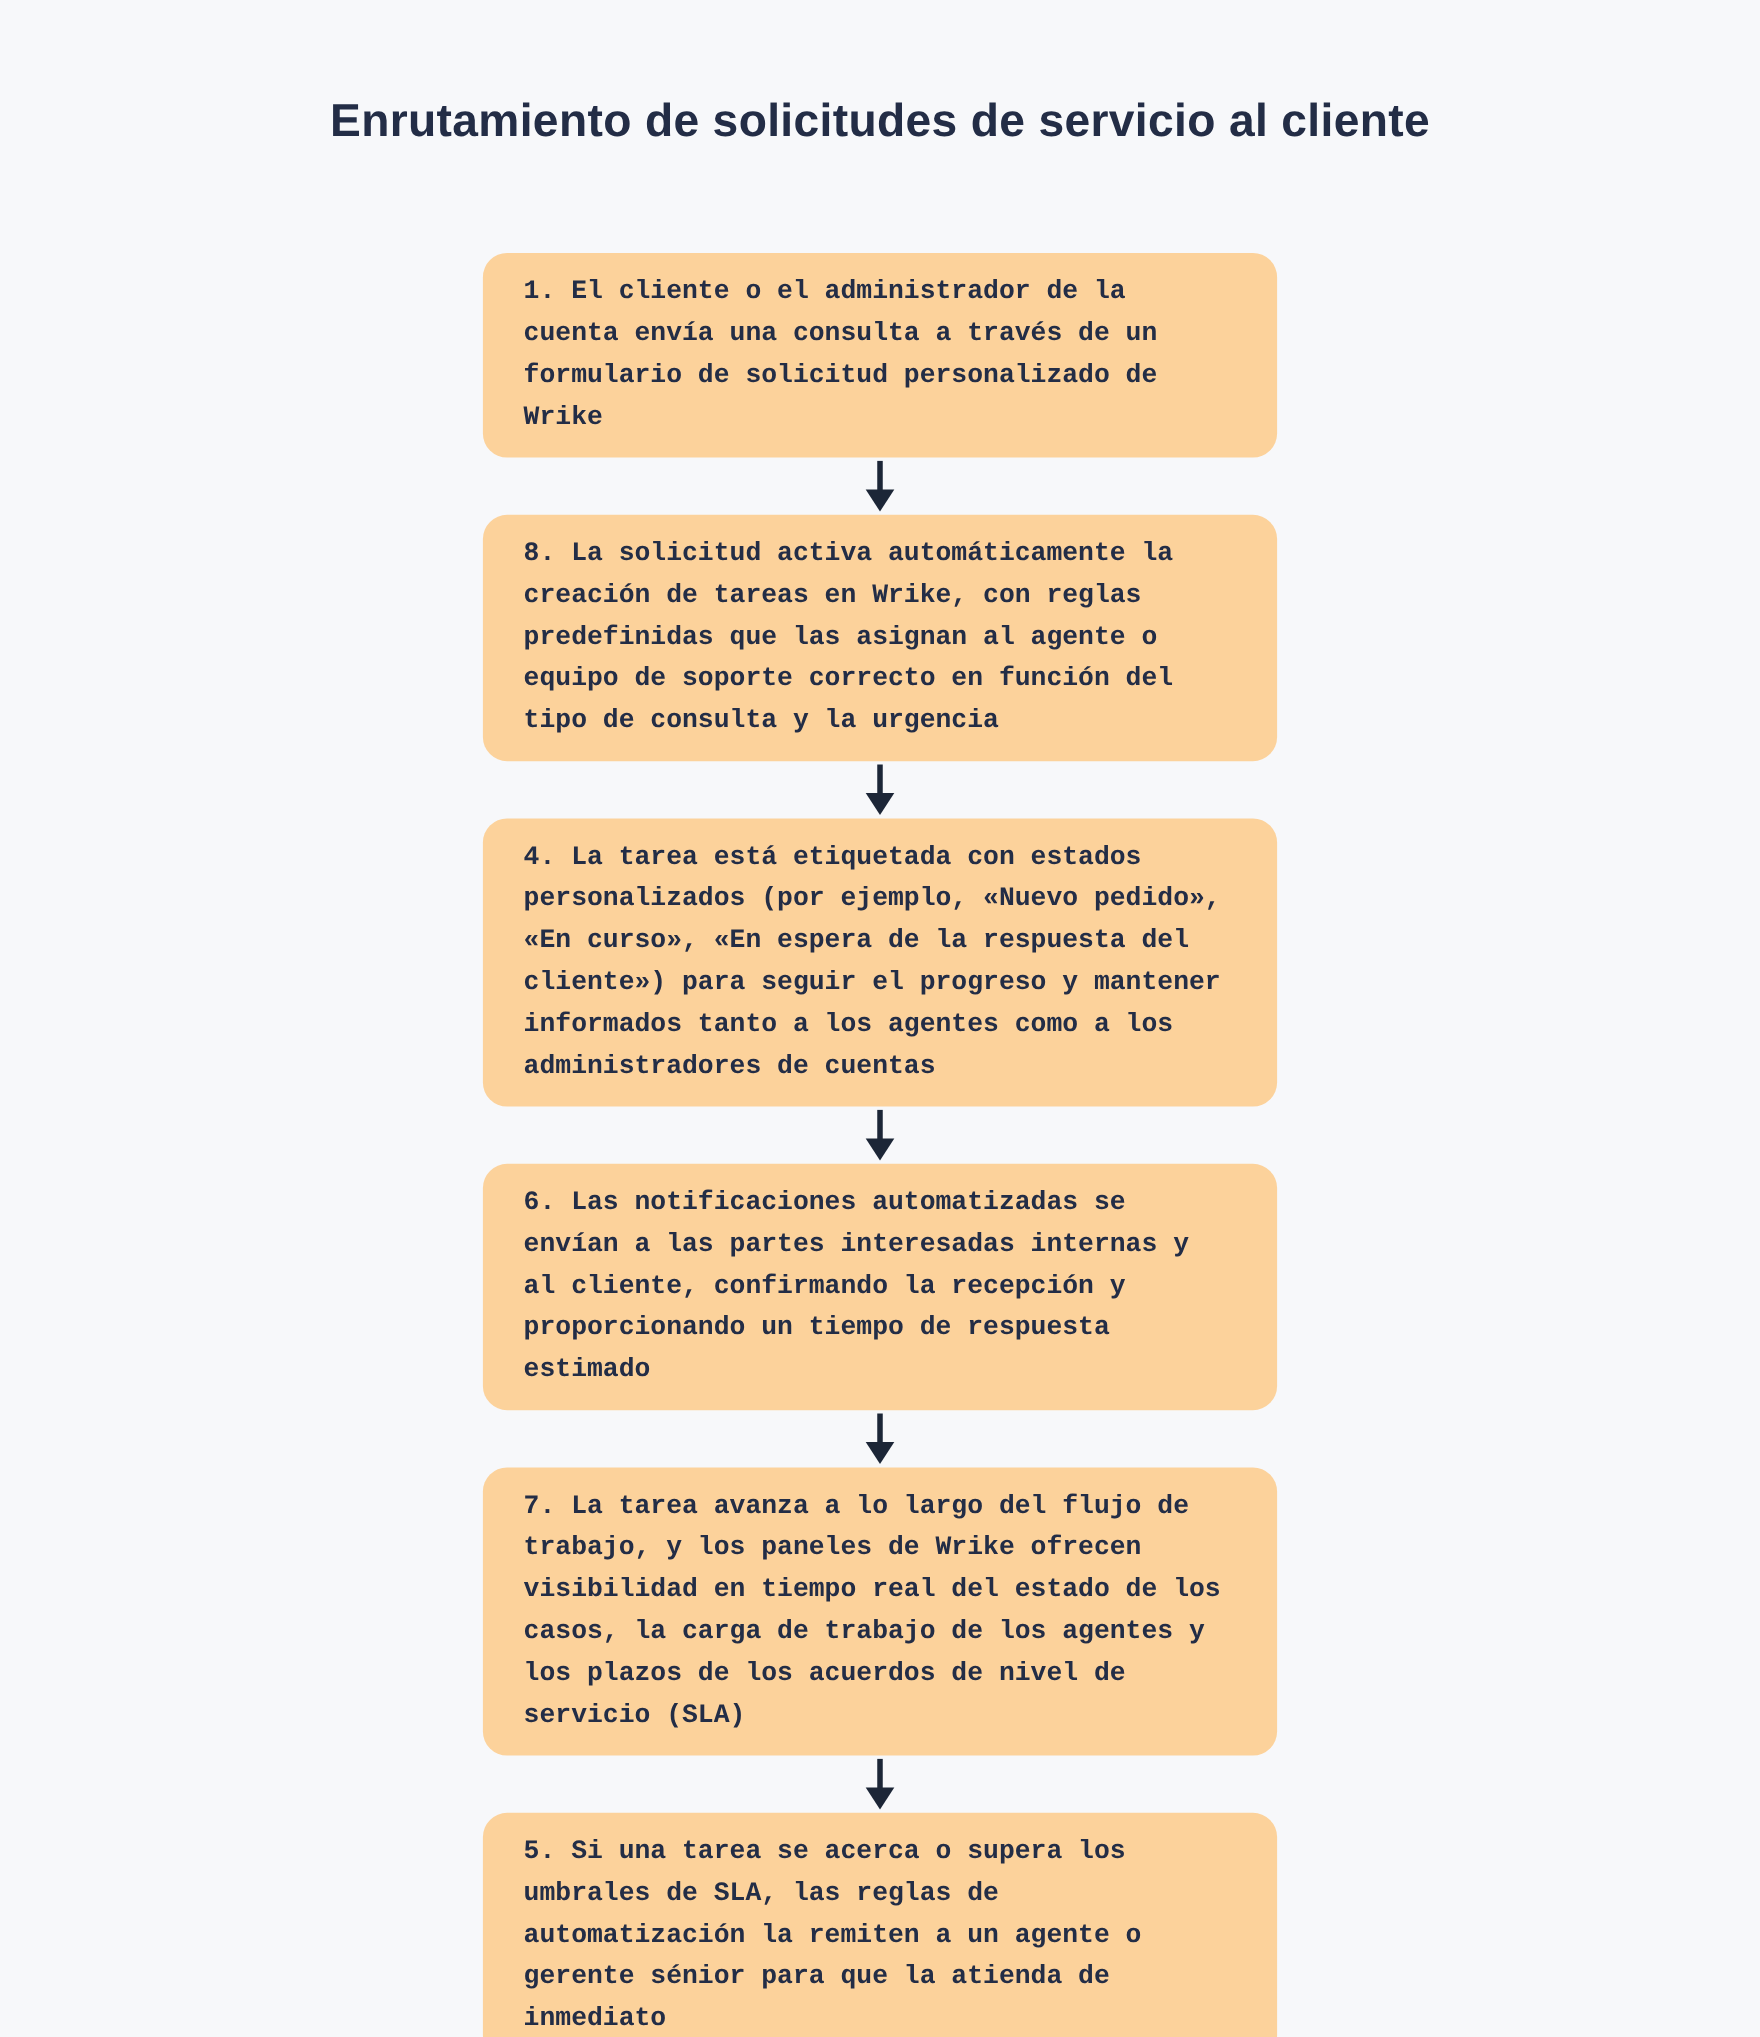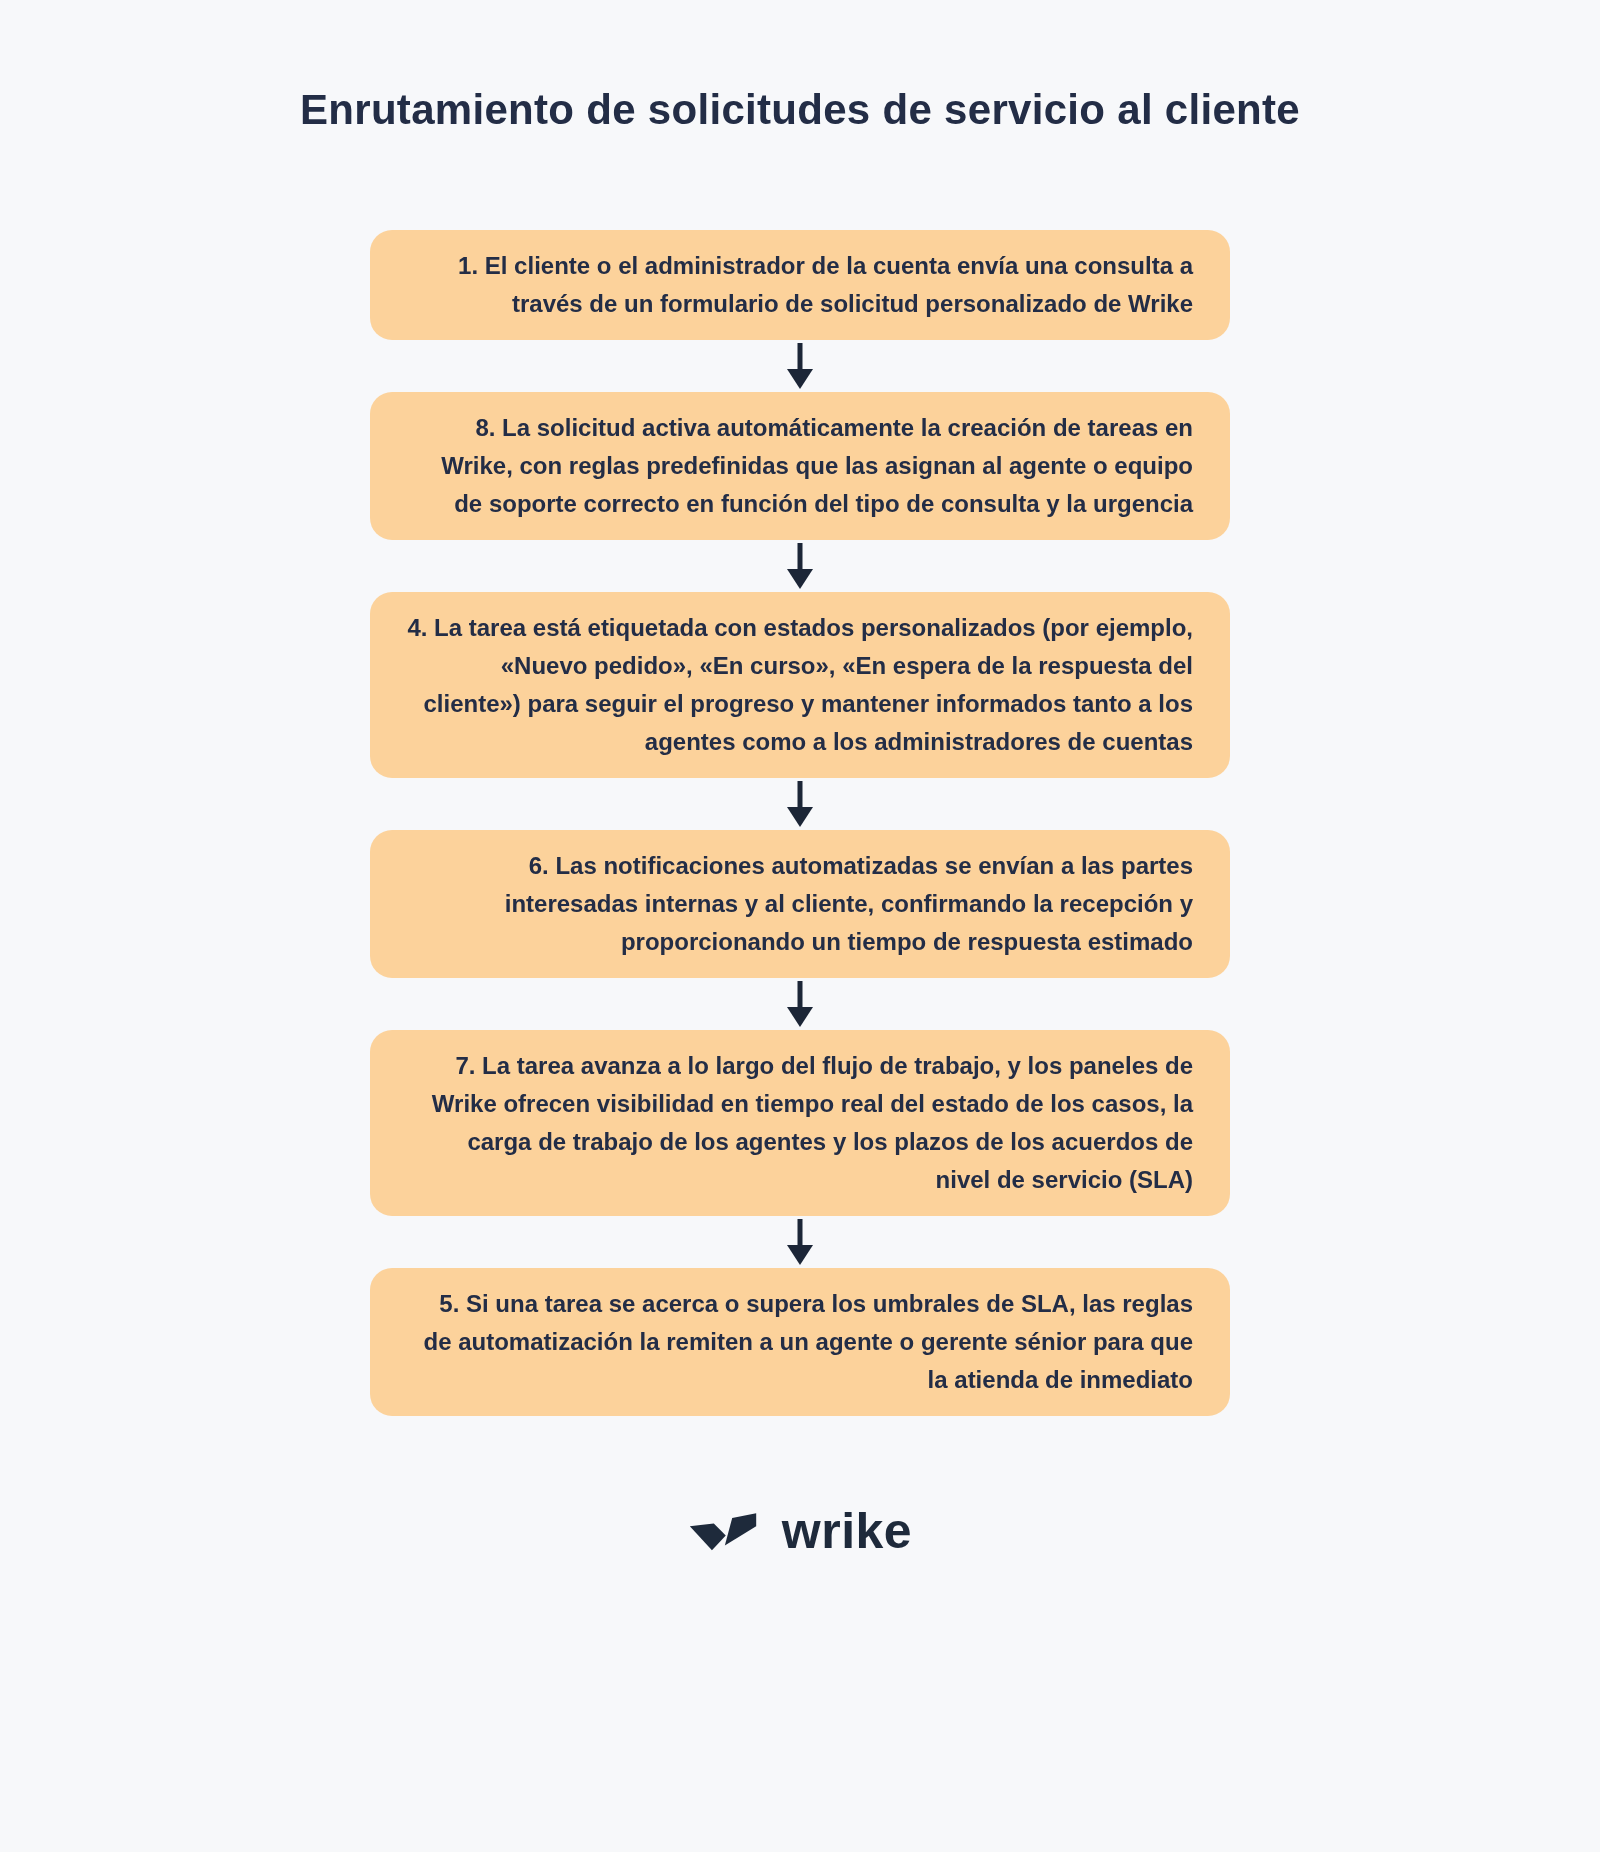"1. El cliente o el" .step-box { font-family: none -> Liberation Mono, monospace; text-align: right -> left; width: 860px -> 722px }
